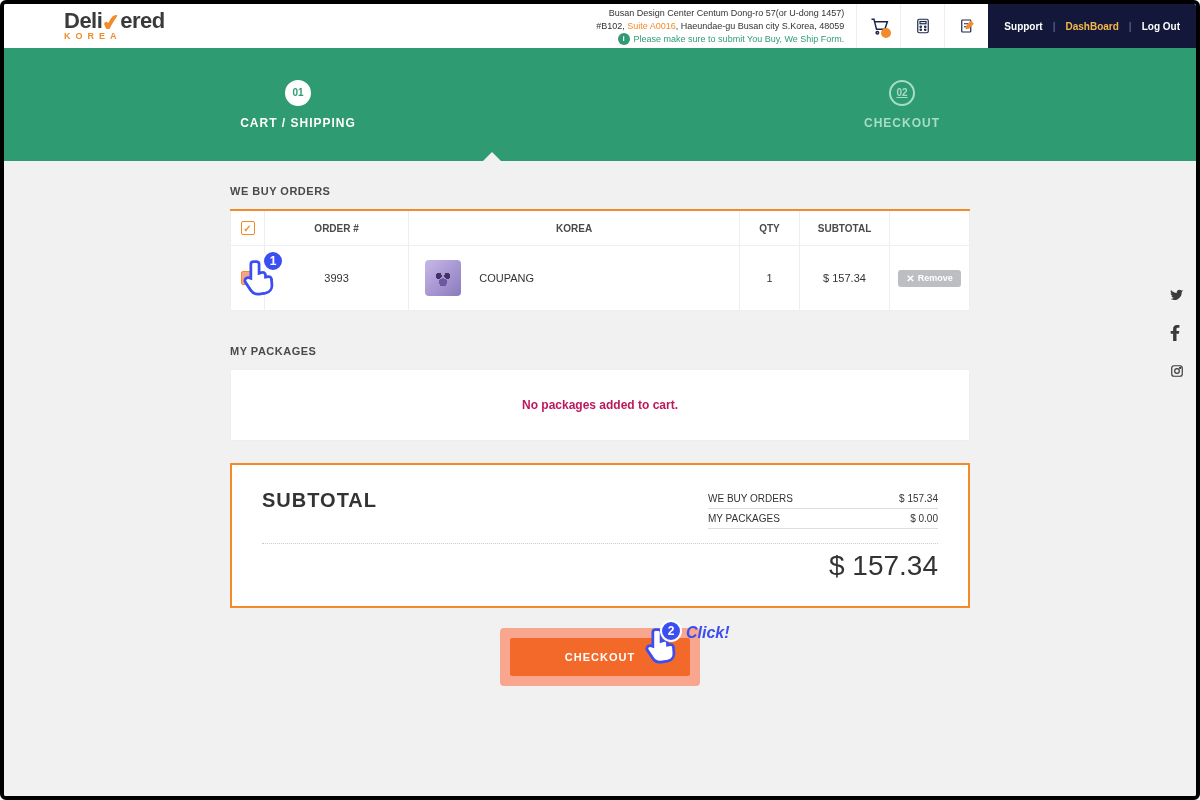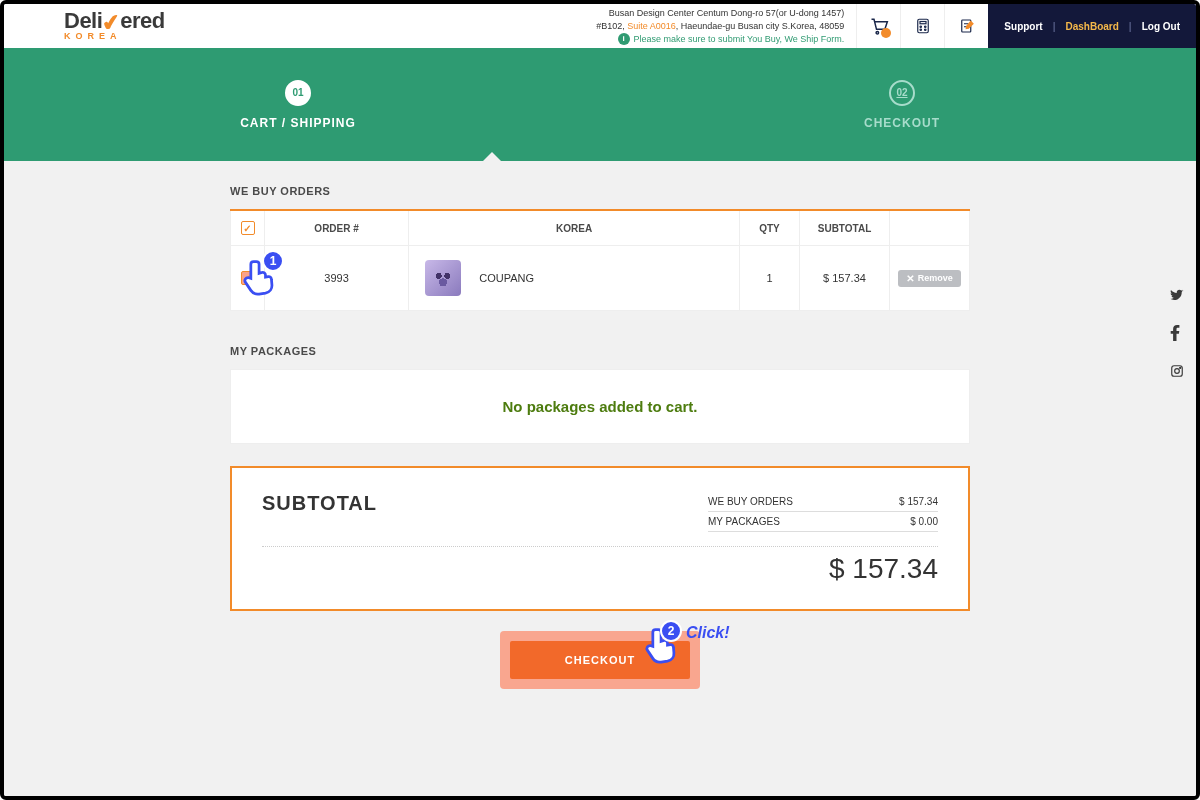"No packages added to cart." .pkg-box { color: #4d7c0f -> #be185d; font-size: 15px -> 12px }
